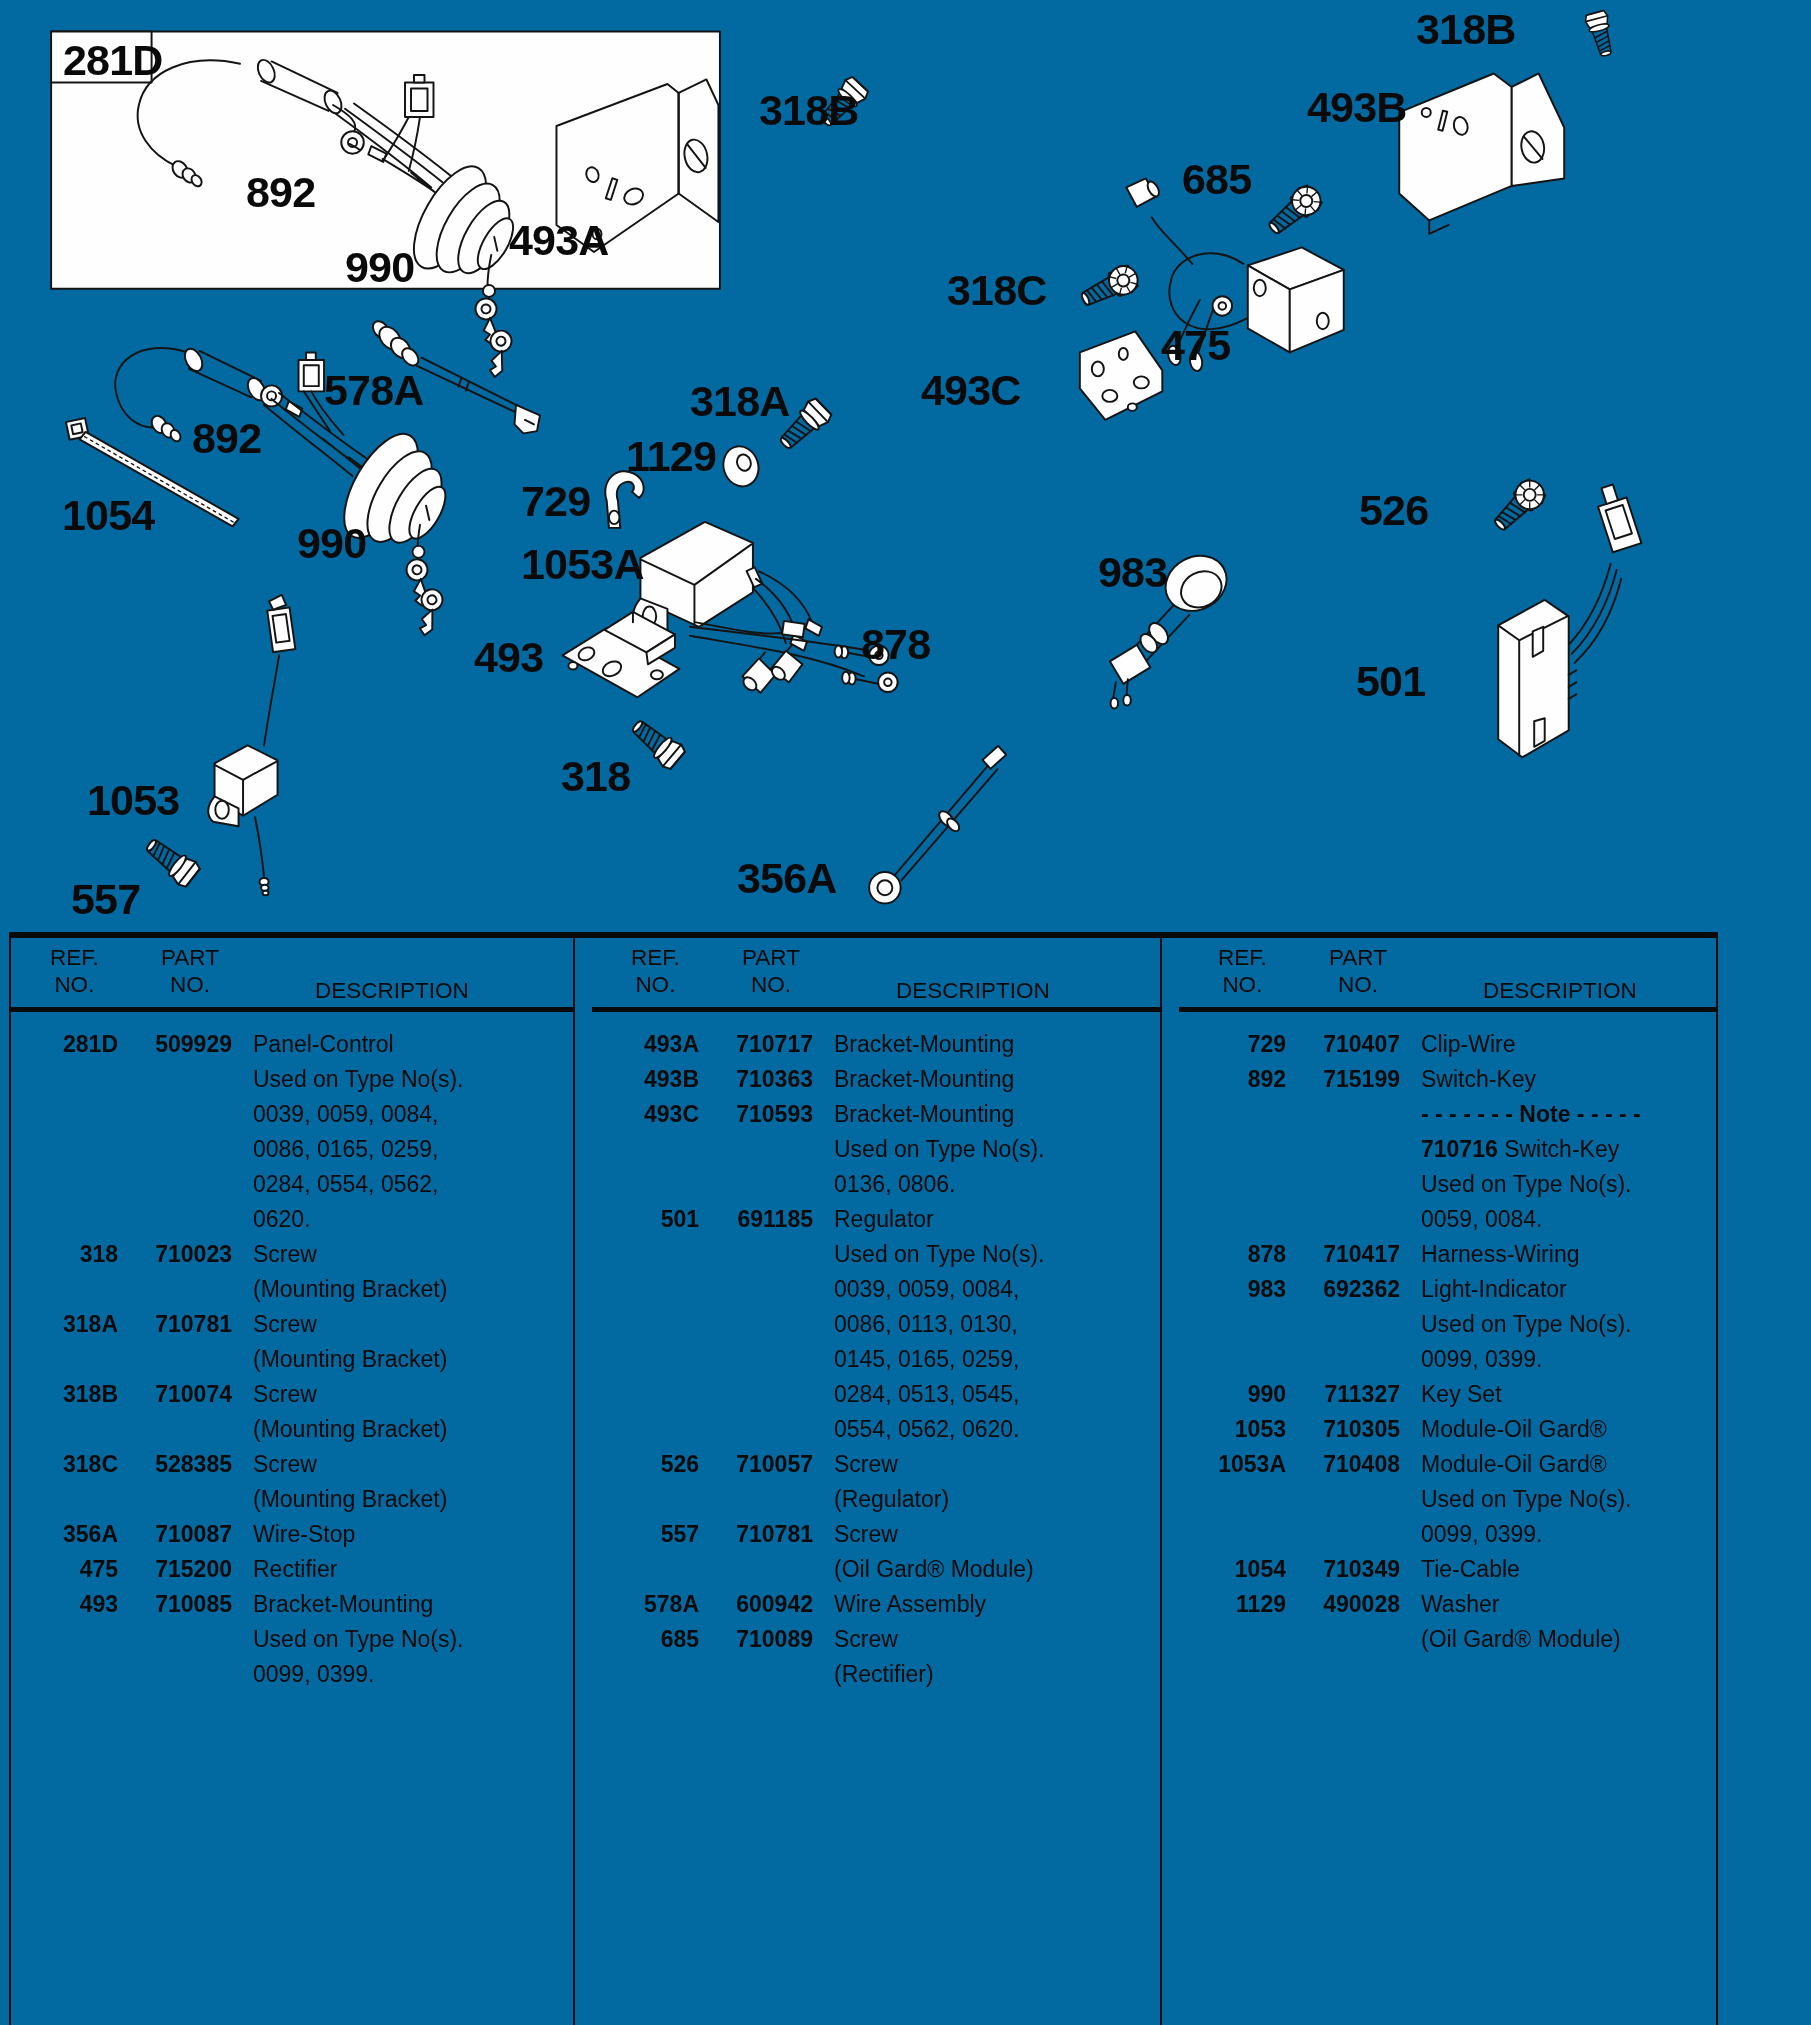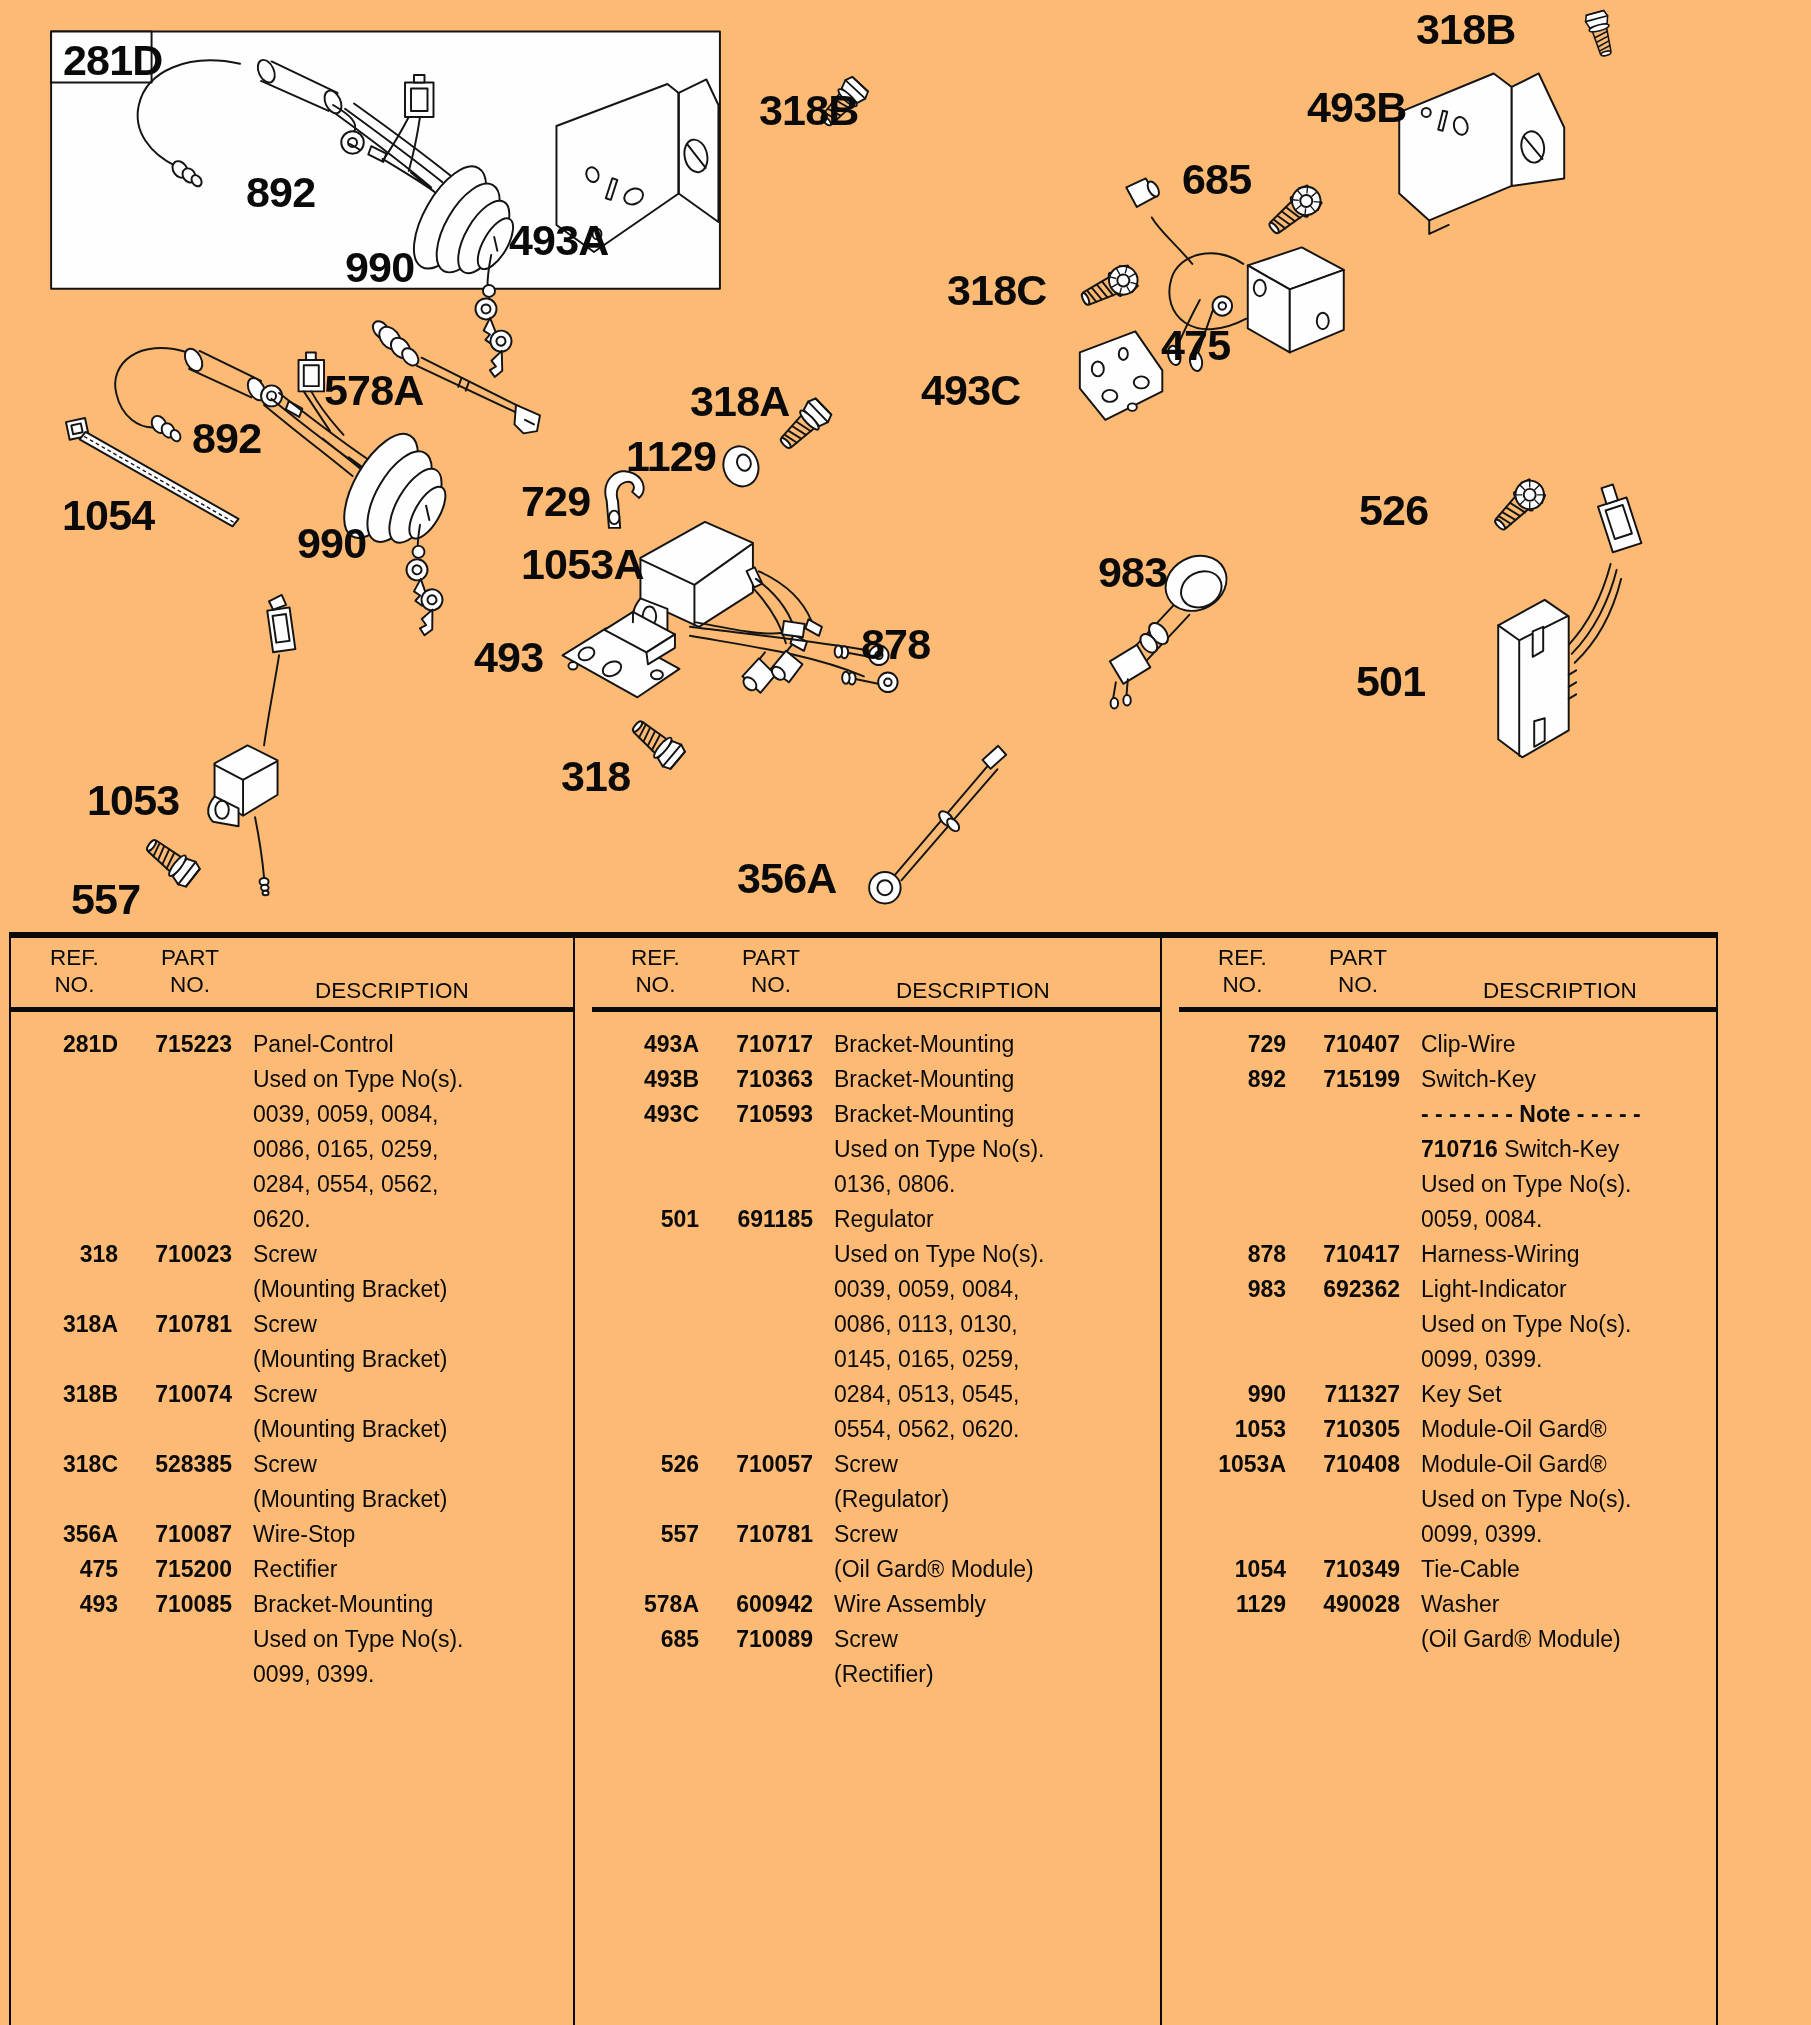"281D" .stage { background: #fdba74 -> #0369a1 }
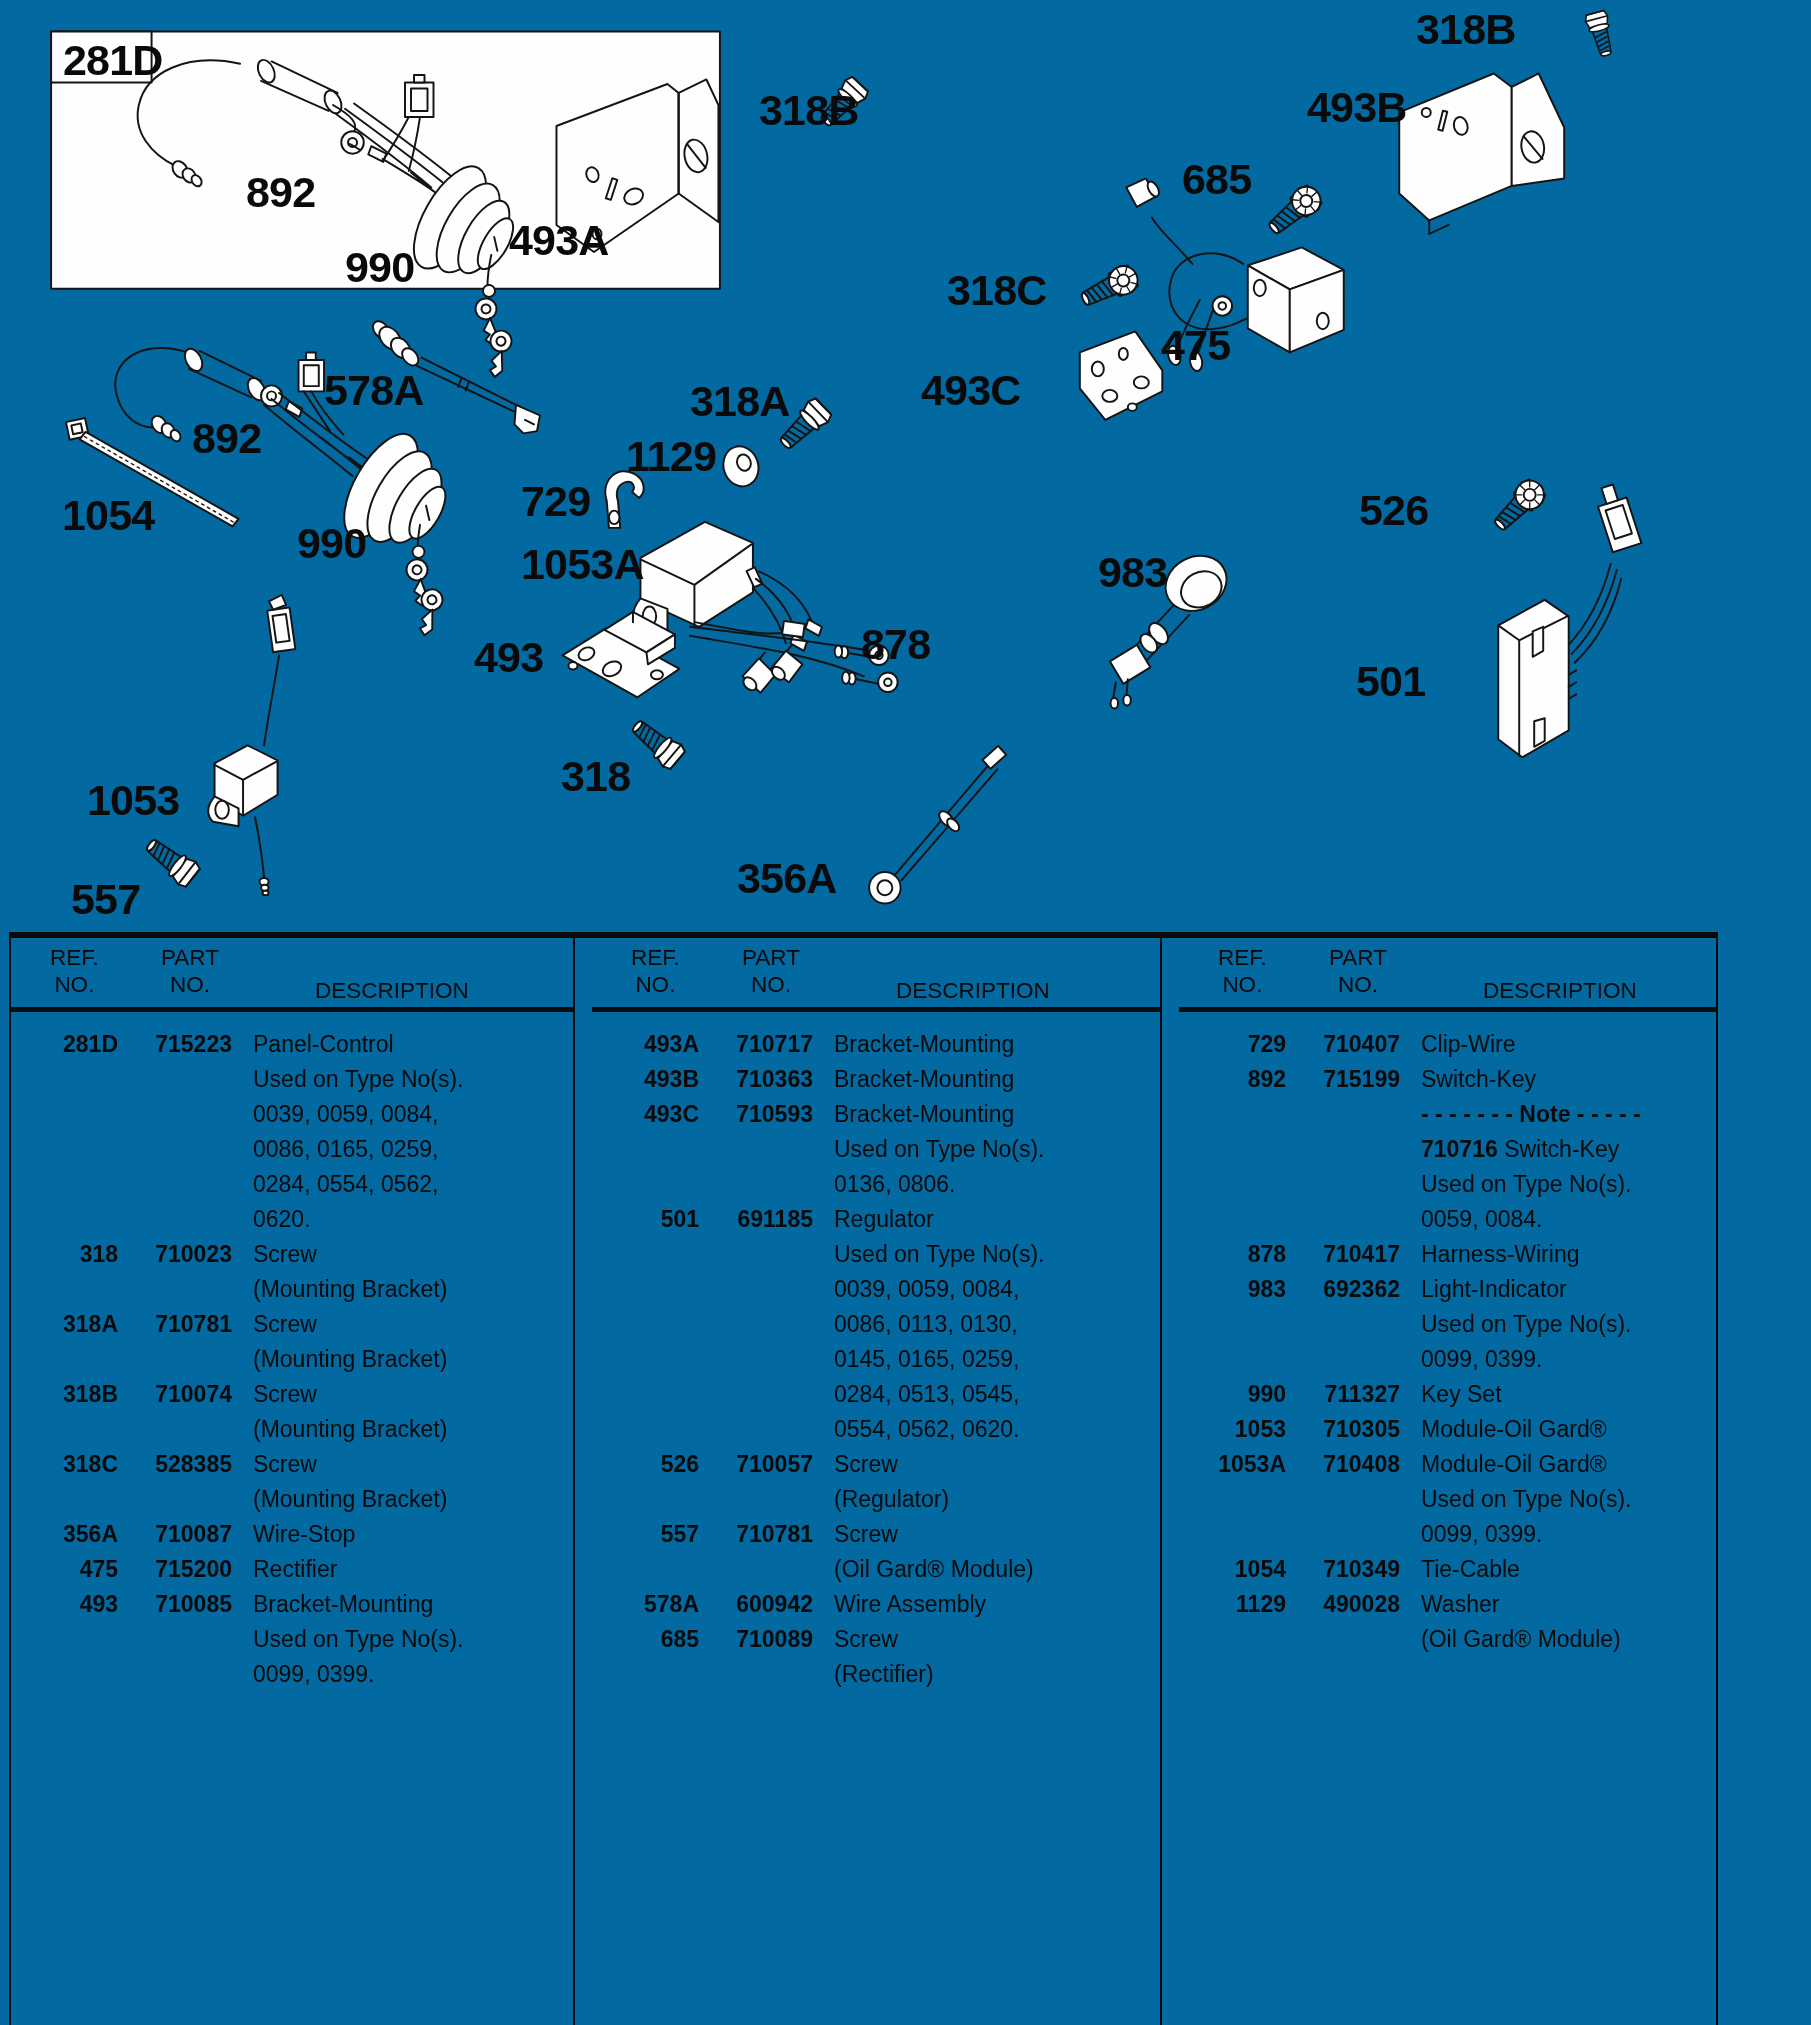"715223" div.c-part { text: 715223 -> 509929 }
